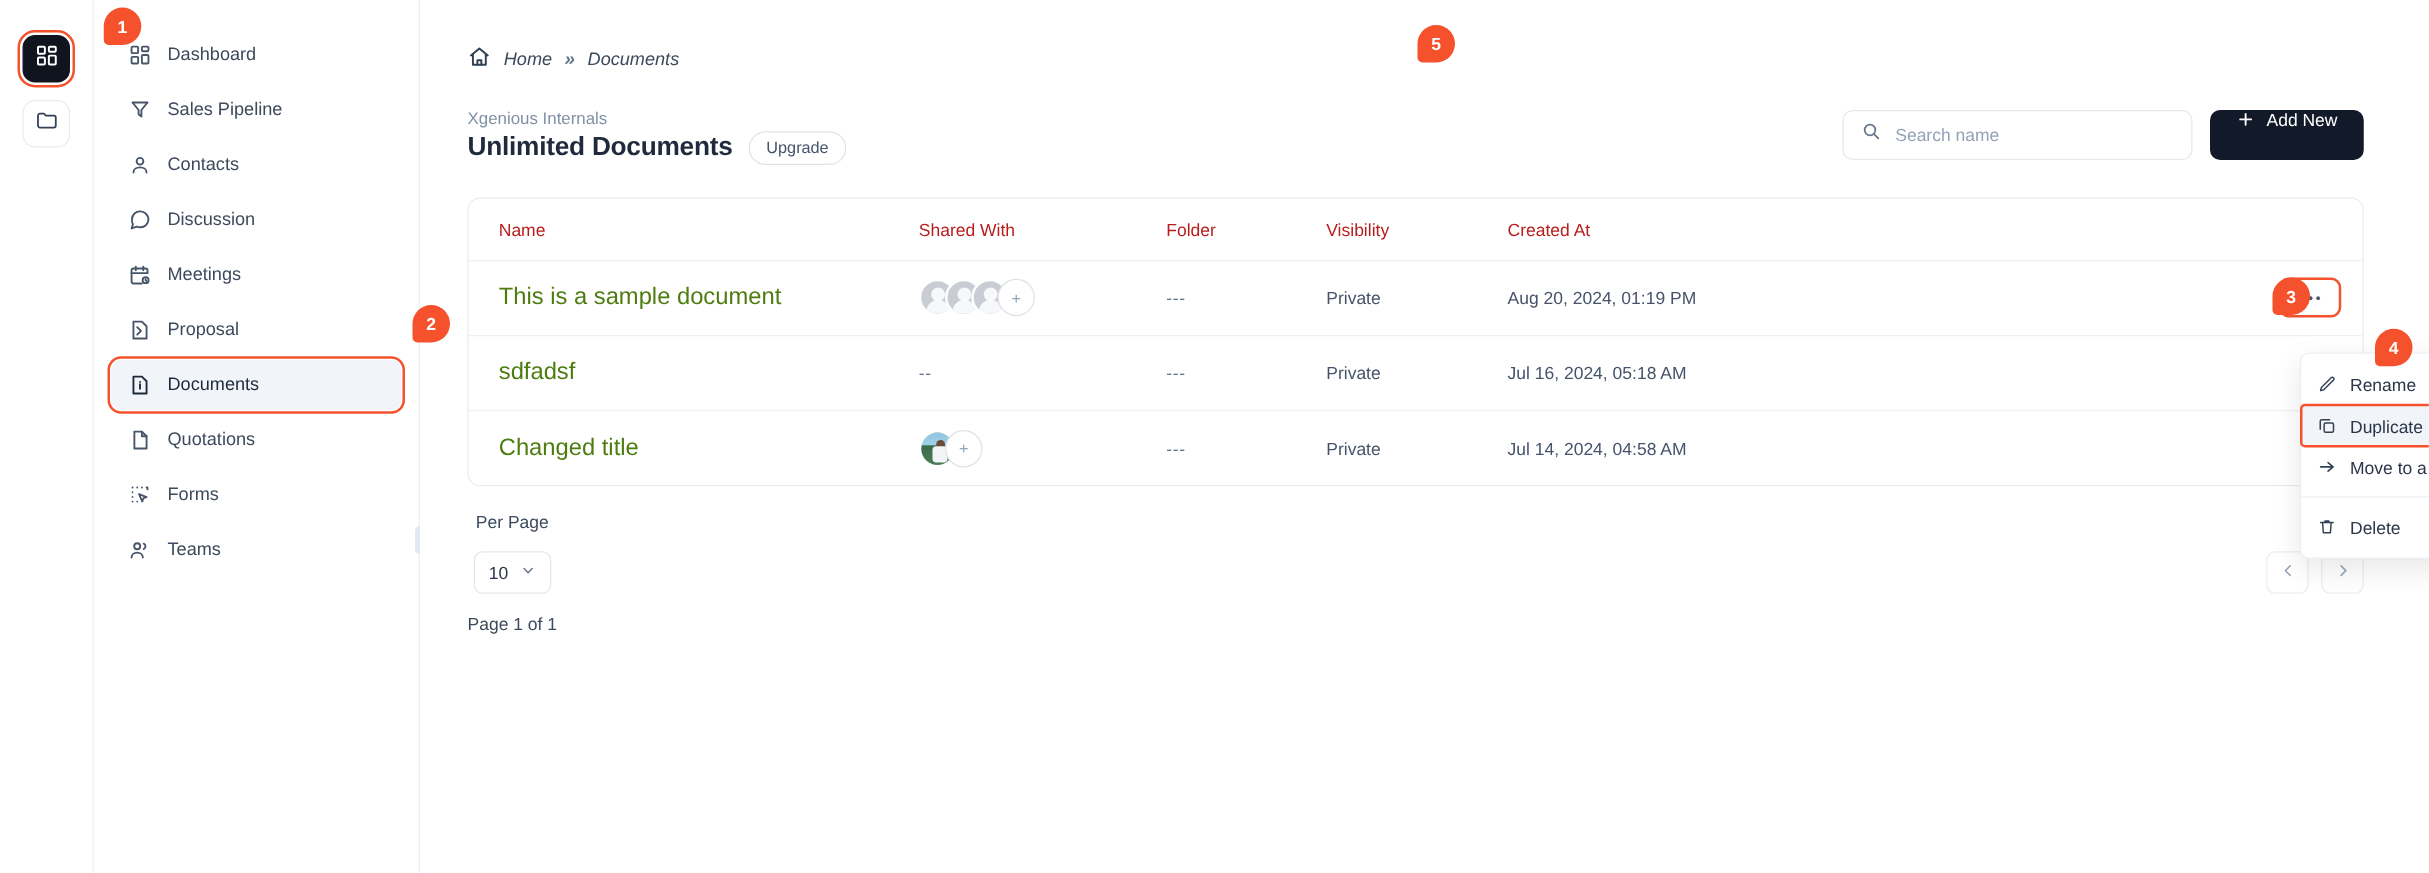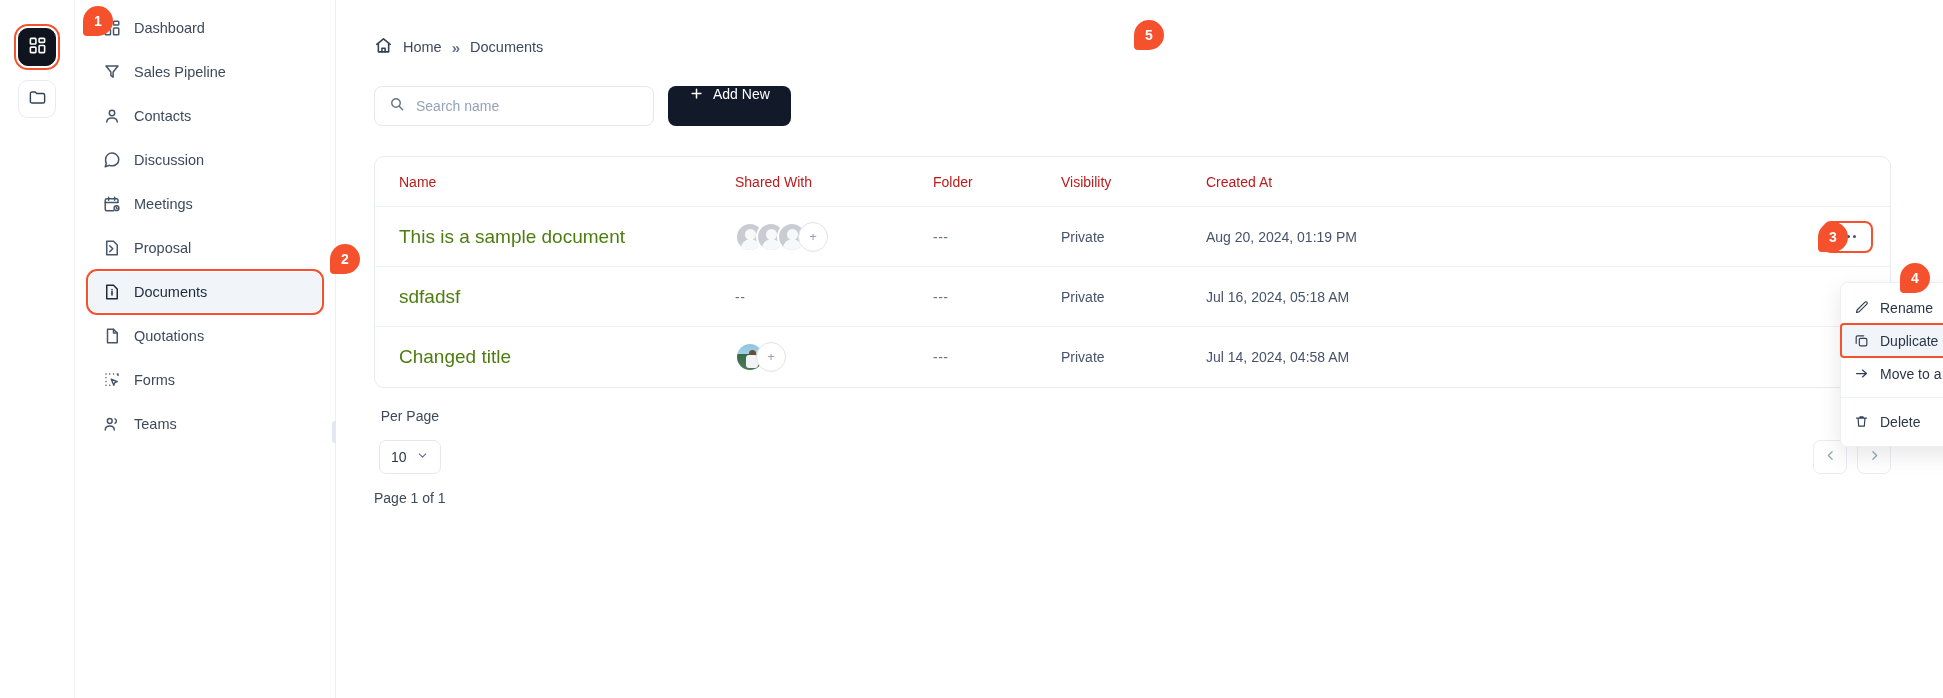"Dashboard" .sidebar { padding-top: 8px -> 24px }
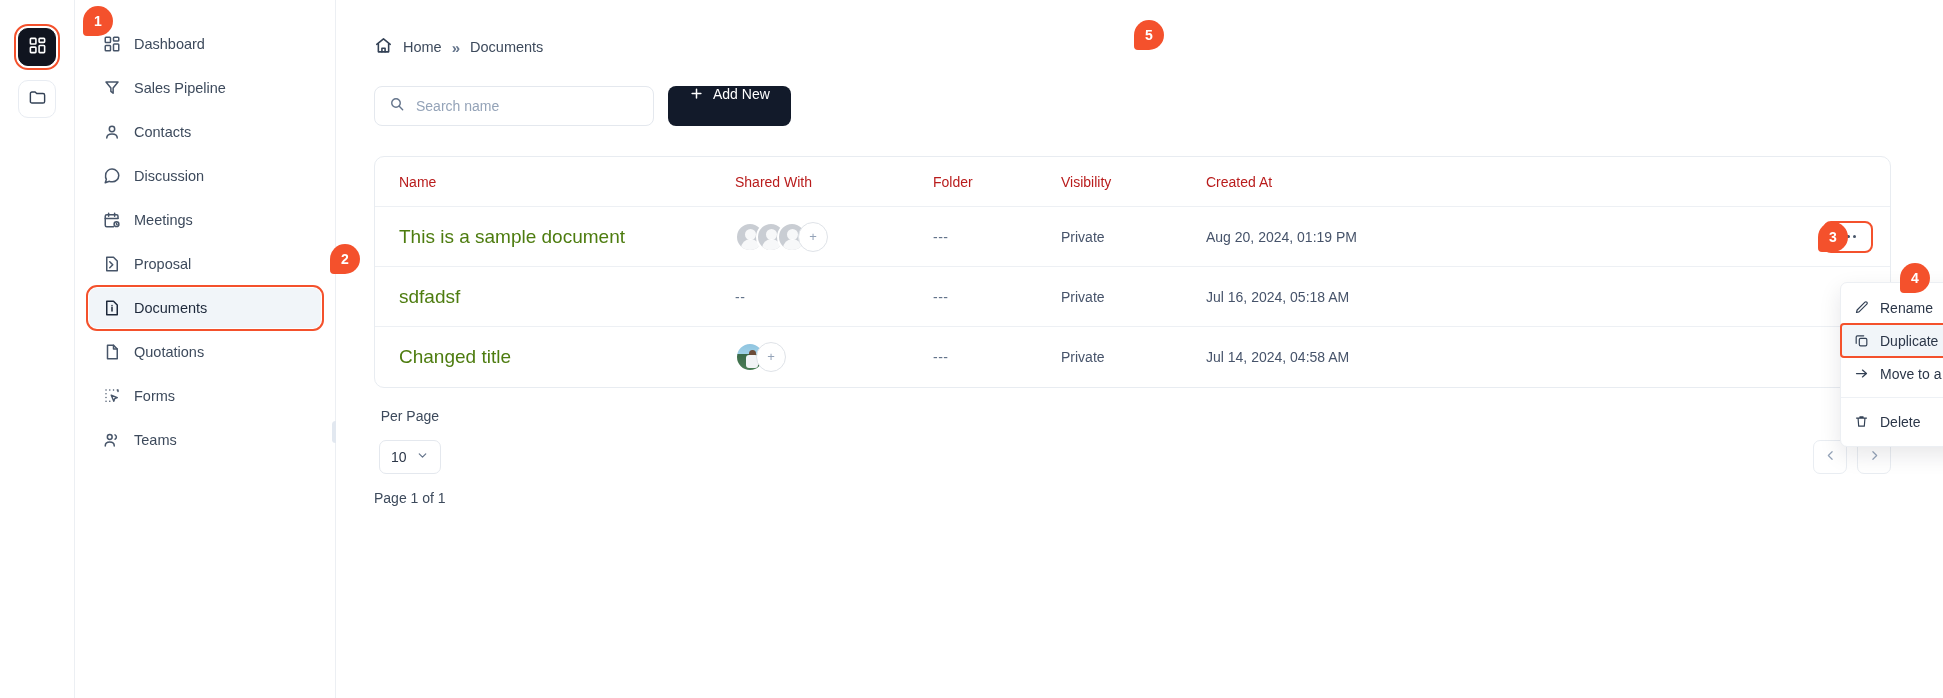"Home" .crumb { font-style: none -> italic }
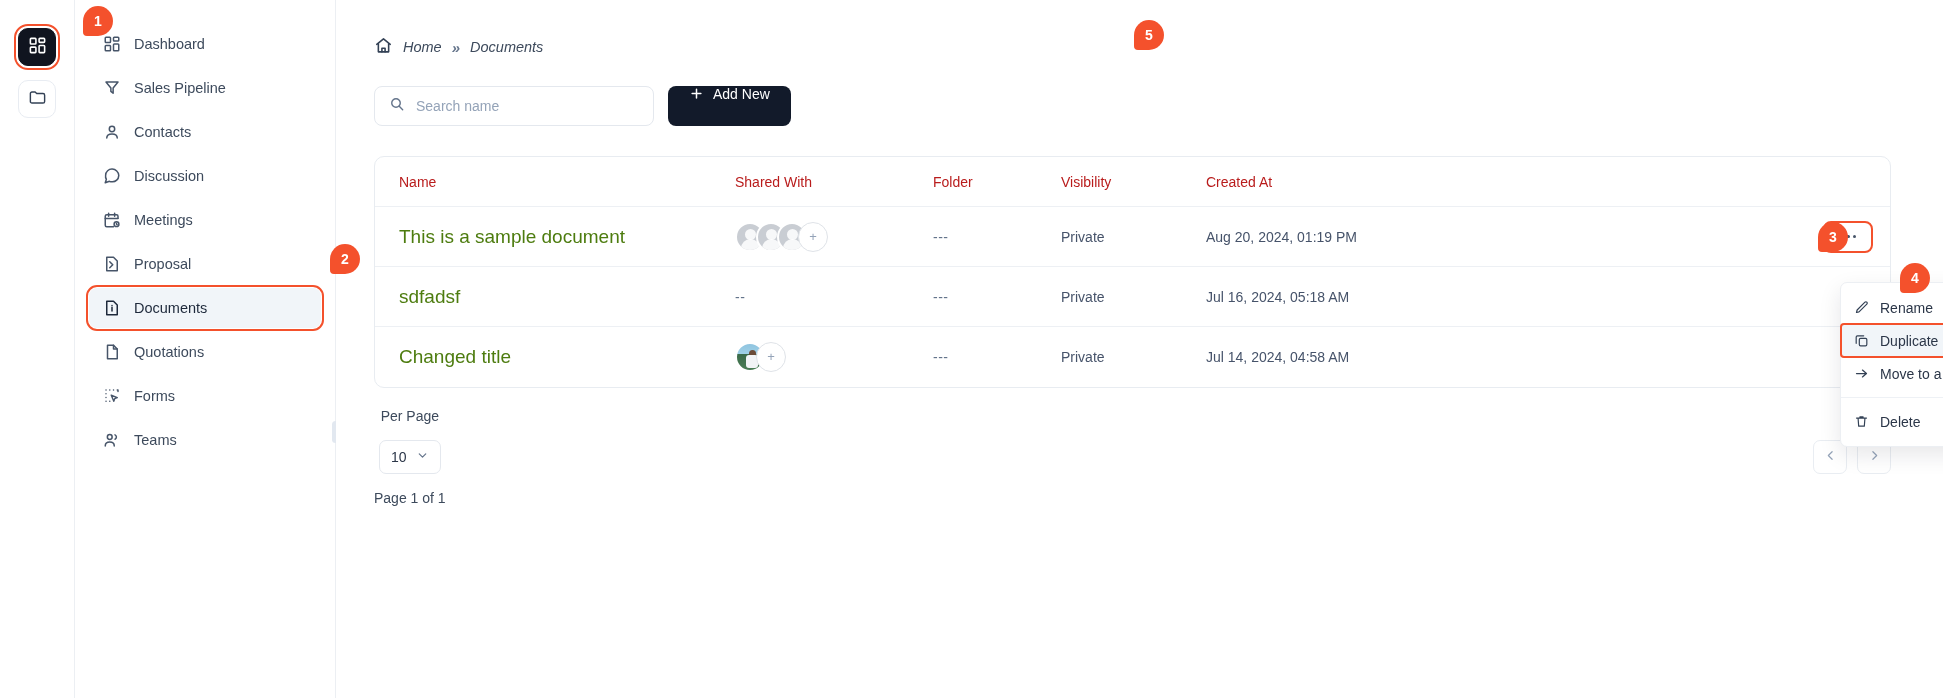"Xgenious Internals" div { html: none -> <div> <div>Xgenious Internals</div> <div> <div>Unlimited Documents</div> <div>Upgrade</div> </div> </div> }
